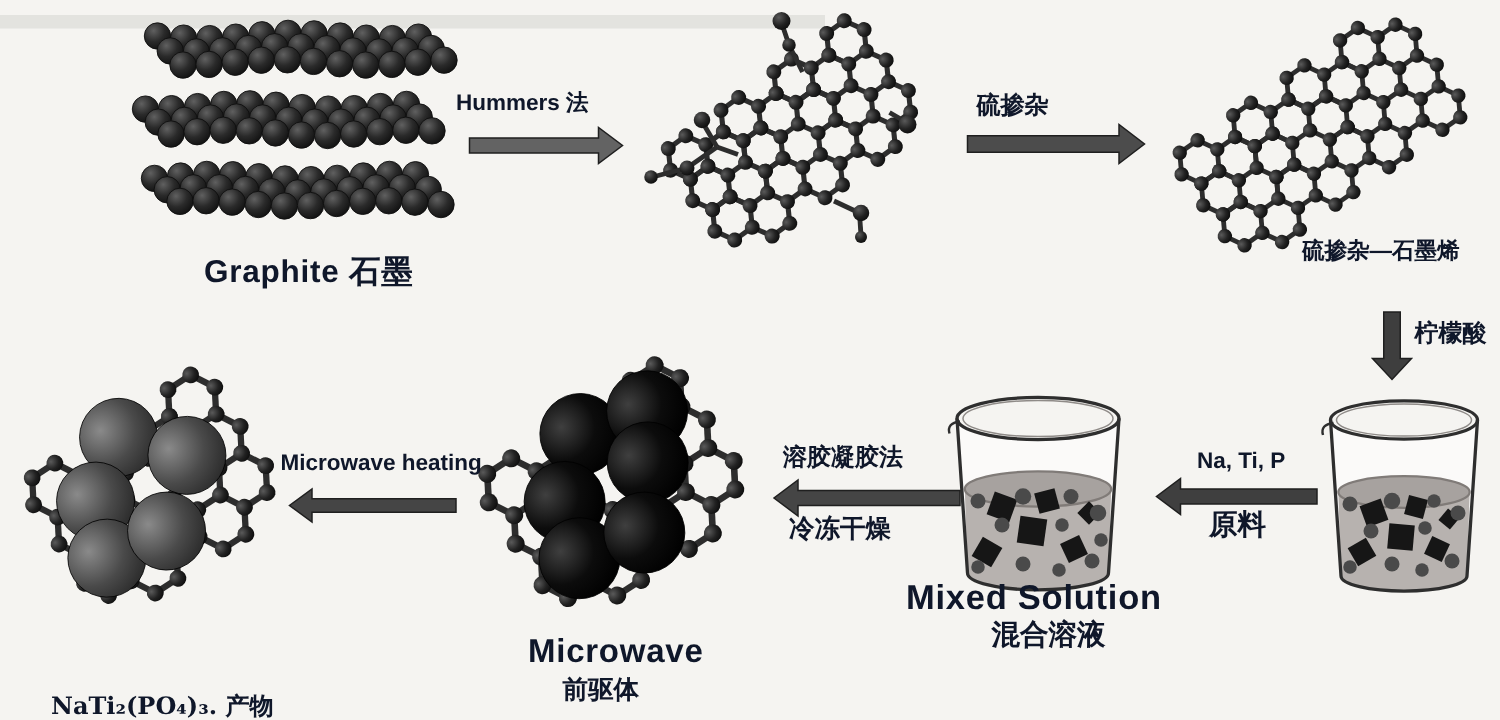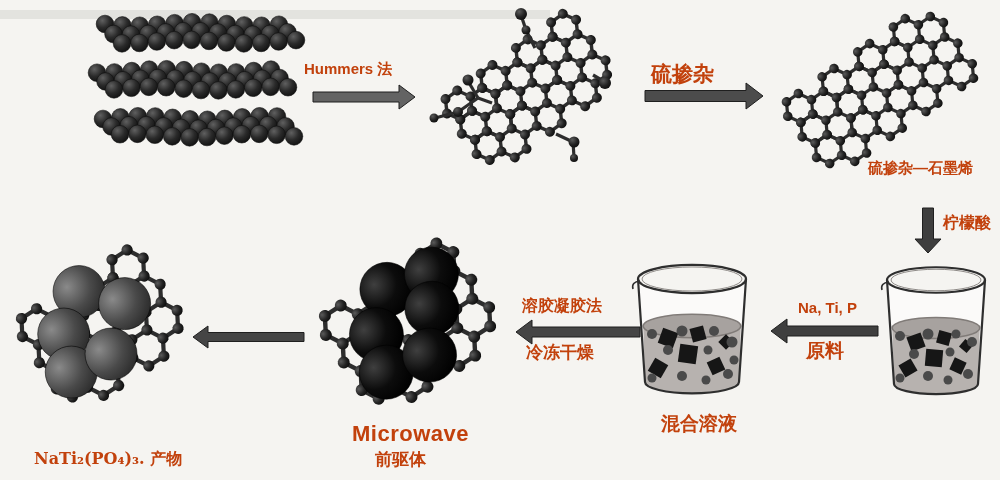"Hummers 法" .lbl { color: #c2410c -> #0f172a }
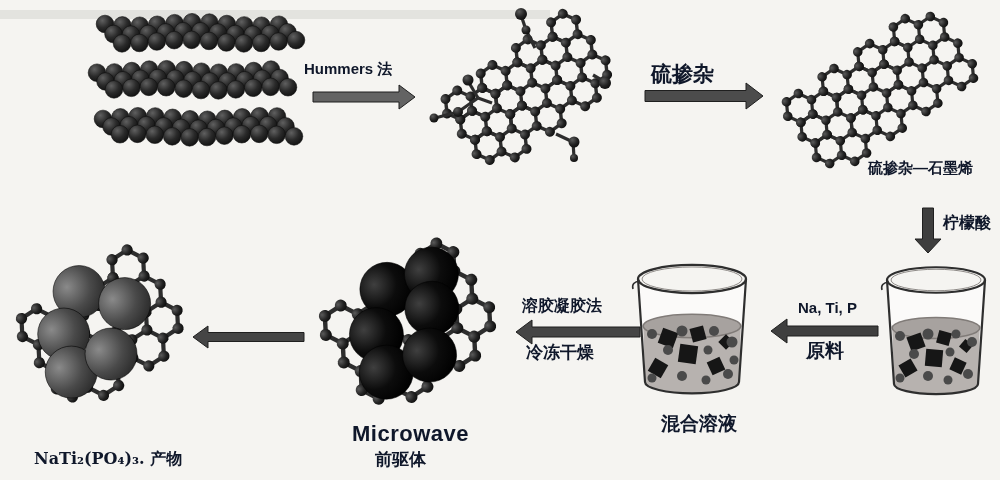"硫掺杂" div.lbl { font-size: 21px -> 16px }
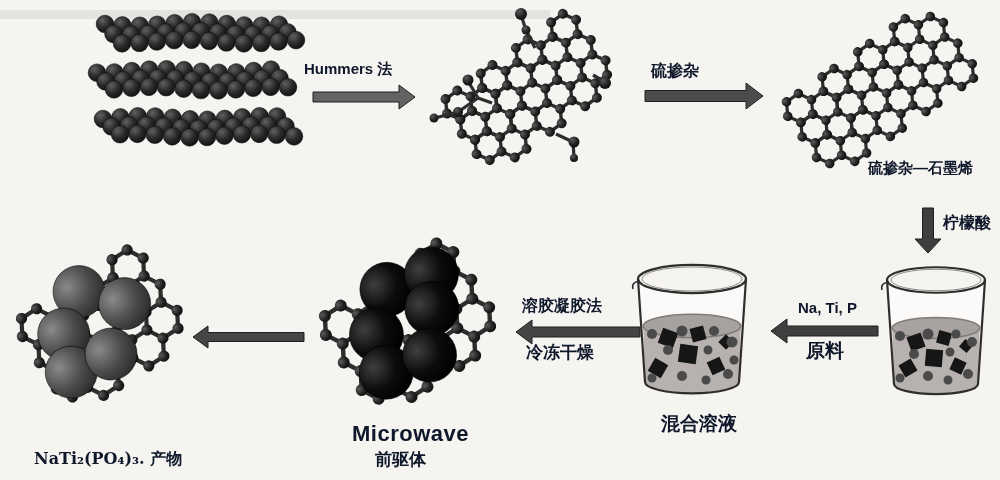"Graphite 石墨" div.lbl { html: none -> <div>Graphite 石墨</div> }
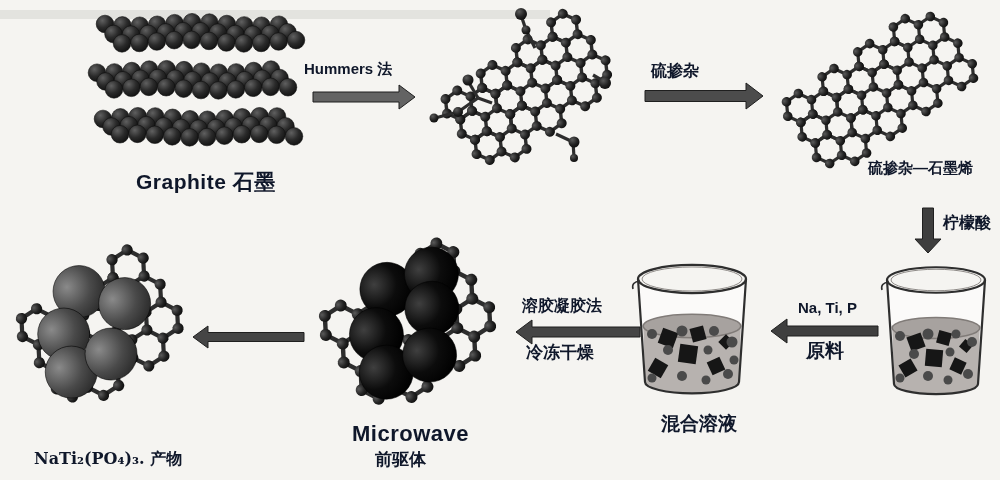"Microwave heating" div.lbl { html: none -> <div>Microwave heating</div> }
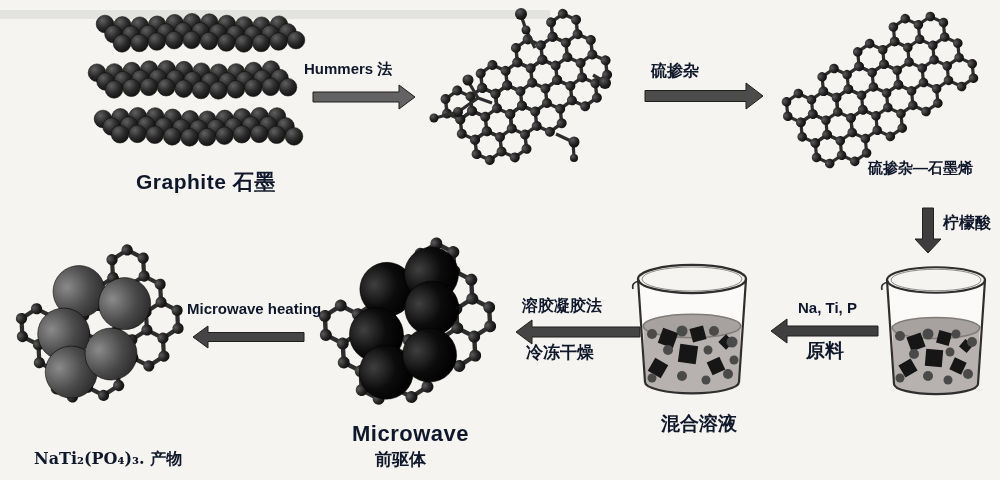"Mixed Solution" div.lbl { html: none -> <div>Mixed Solution</div> }
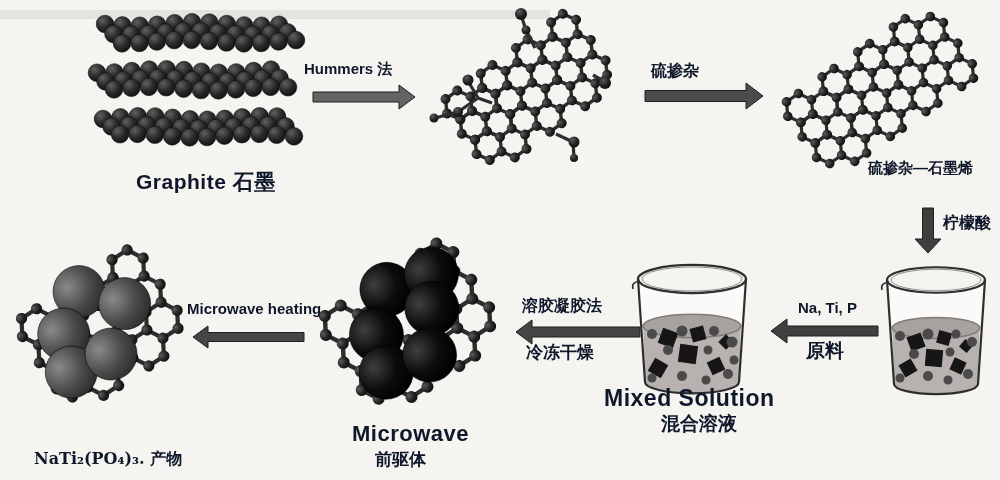"NaTi₂(PO₄)₃. 产物" .serif { margin-top: none -> 12px }
